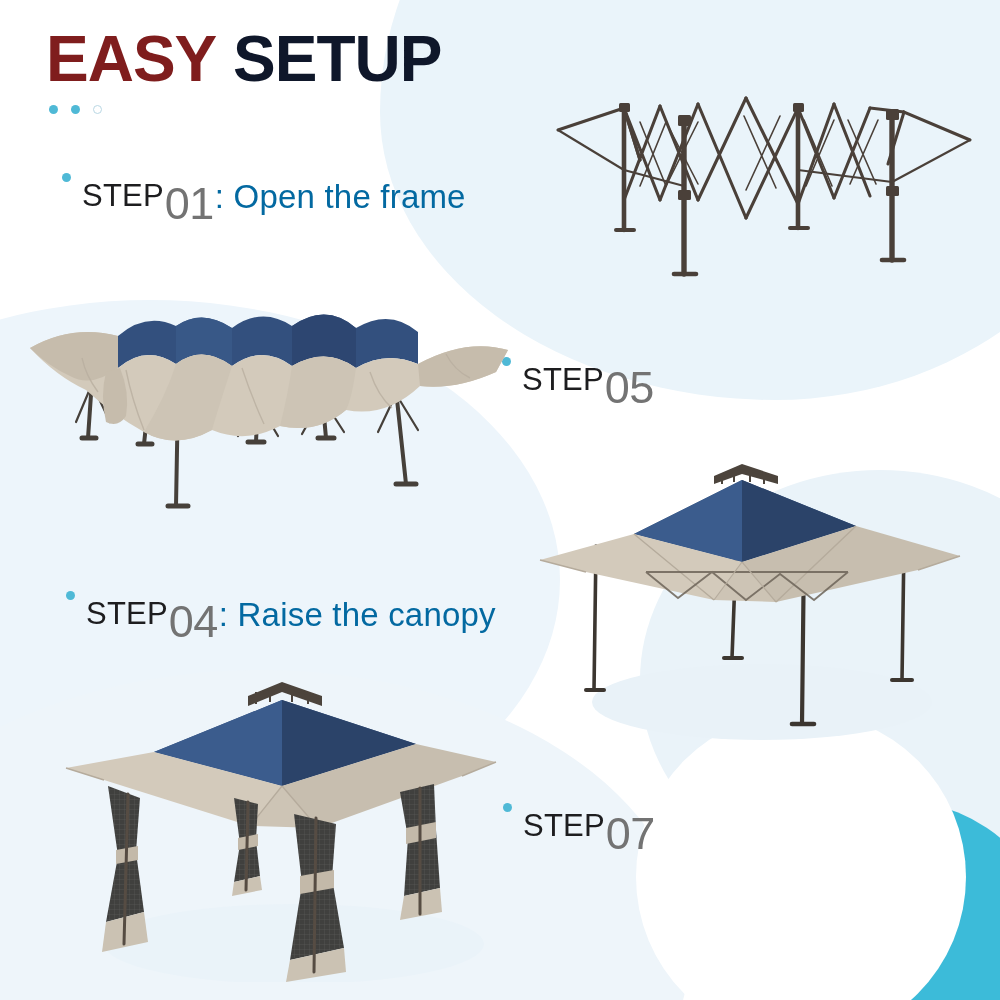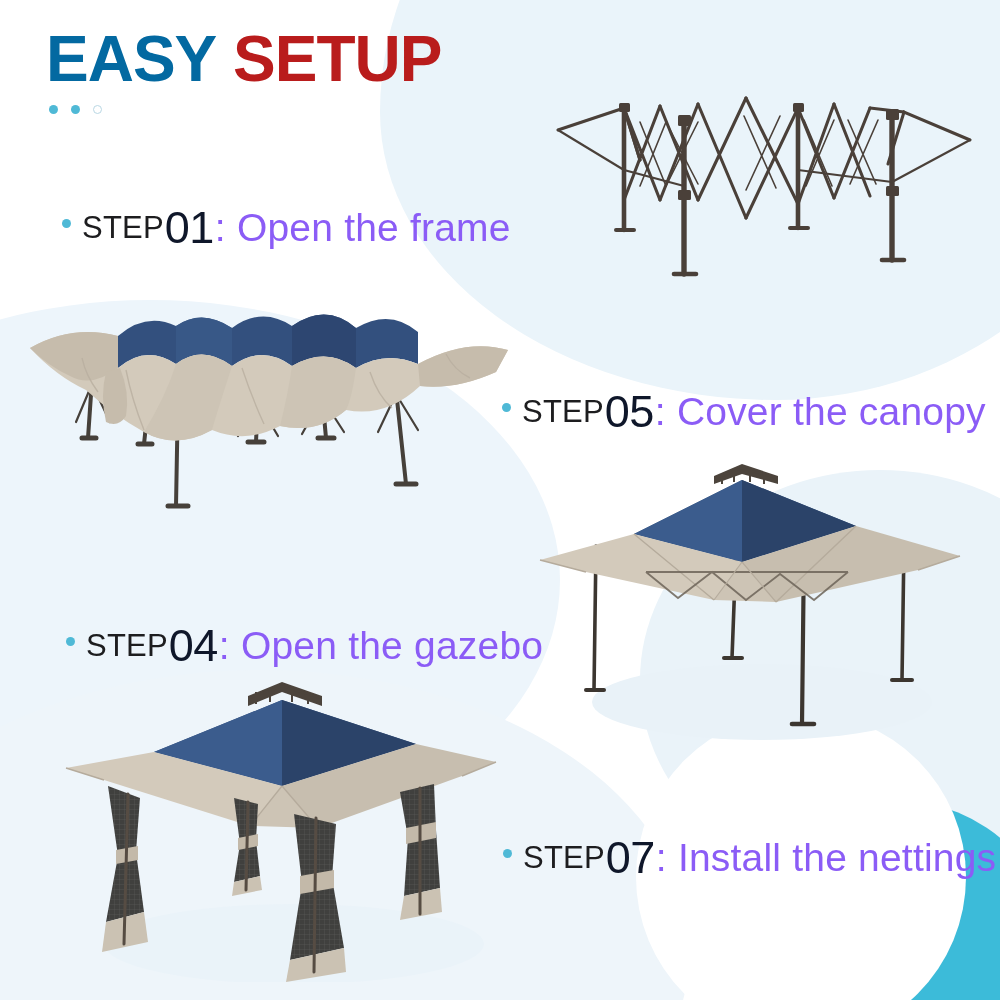"EASY" .title .kw { color: #0369a1 -> #7f1d1d }
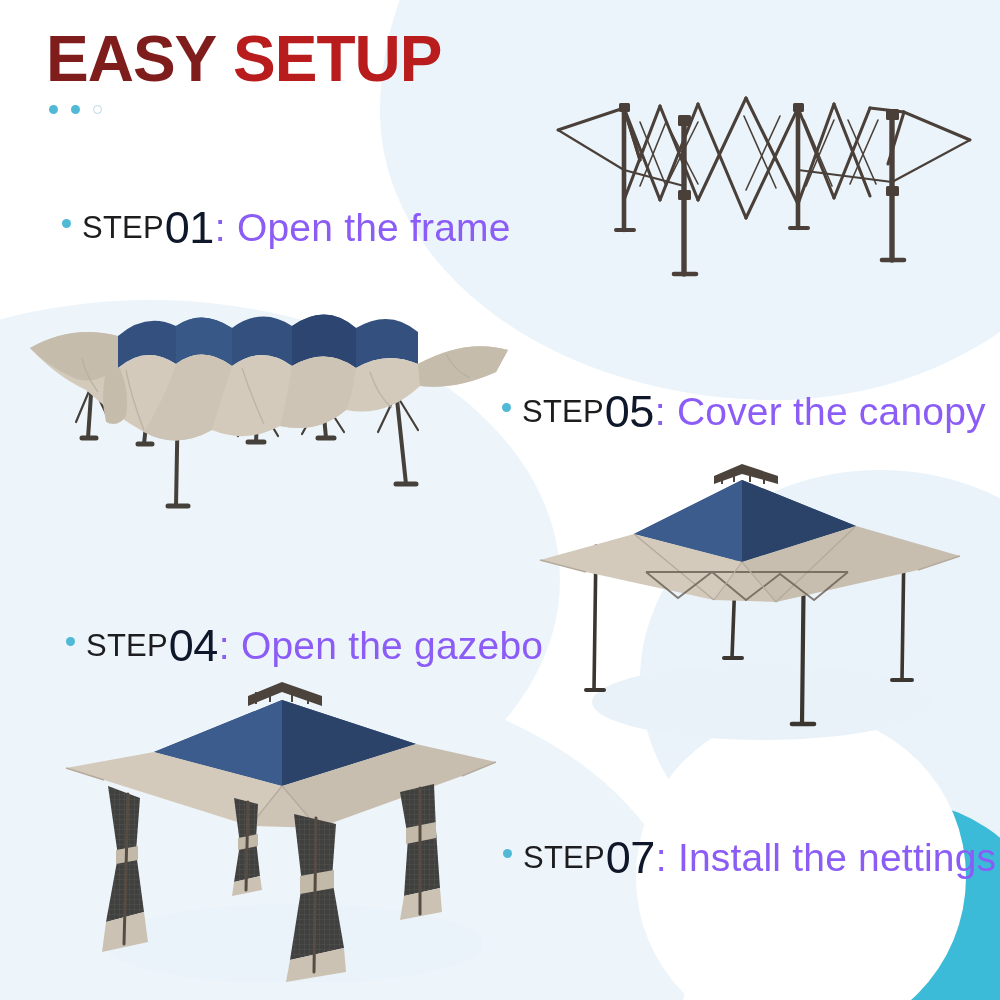"SETUP" .title .kw2 { color: #b91c1c -> #0f172a }
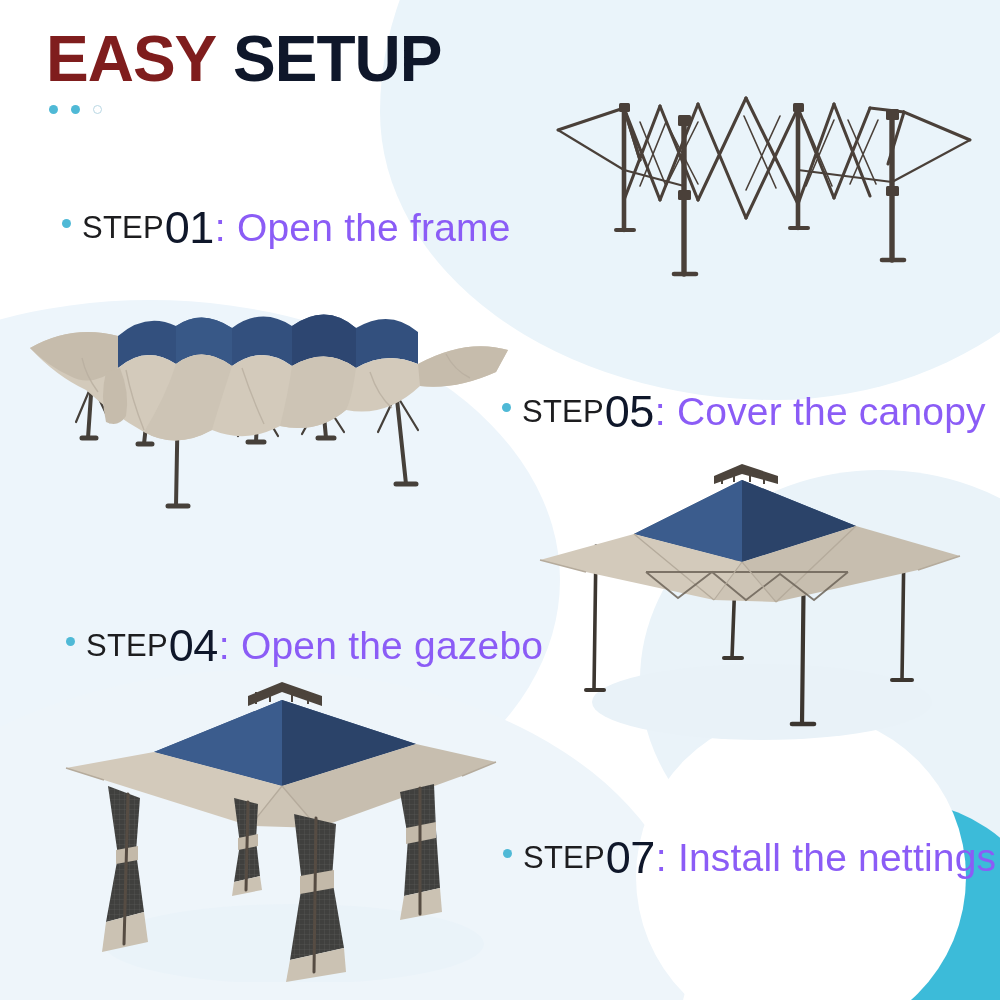"STEP" .step { align-items: center -> flex-start; margin-top: 24px -> none }
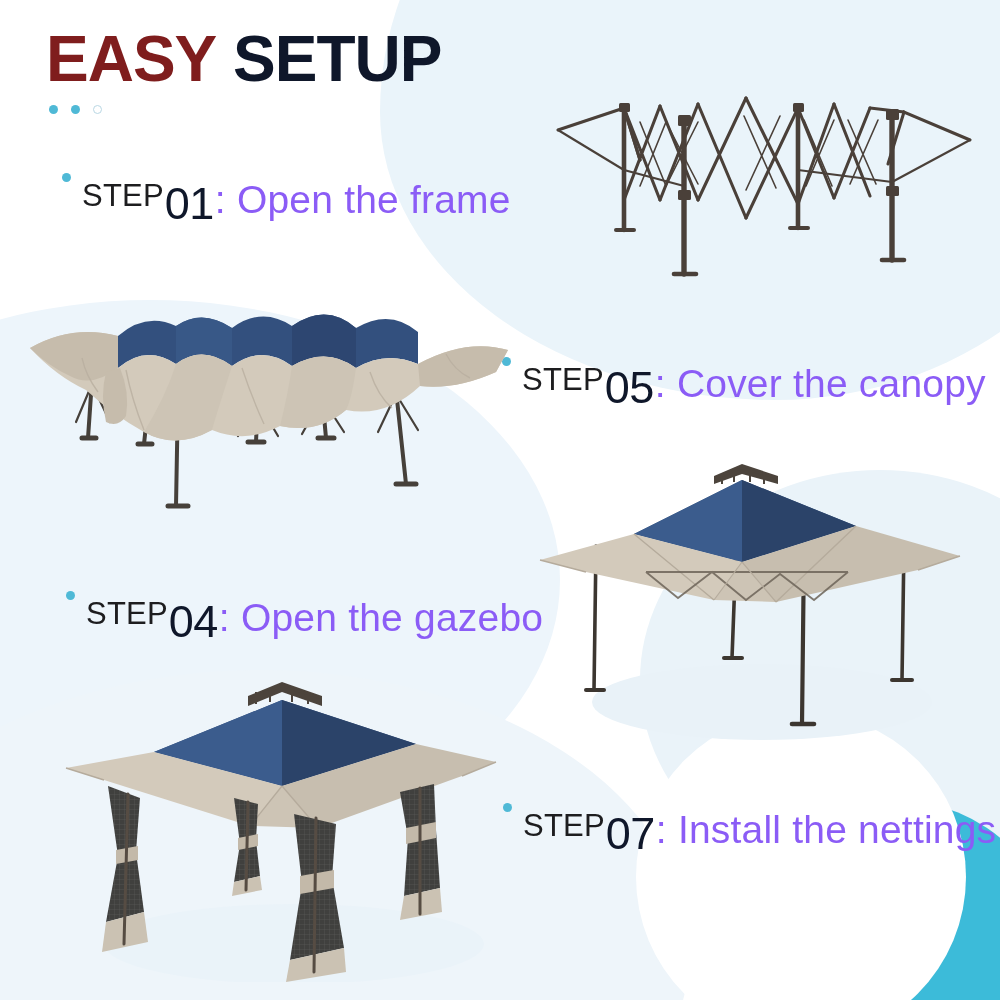"01" .step .num { color: #0f172a -> #737373 }
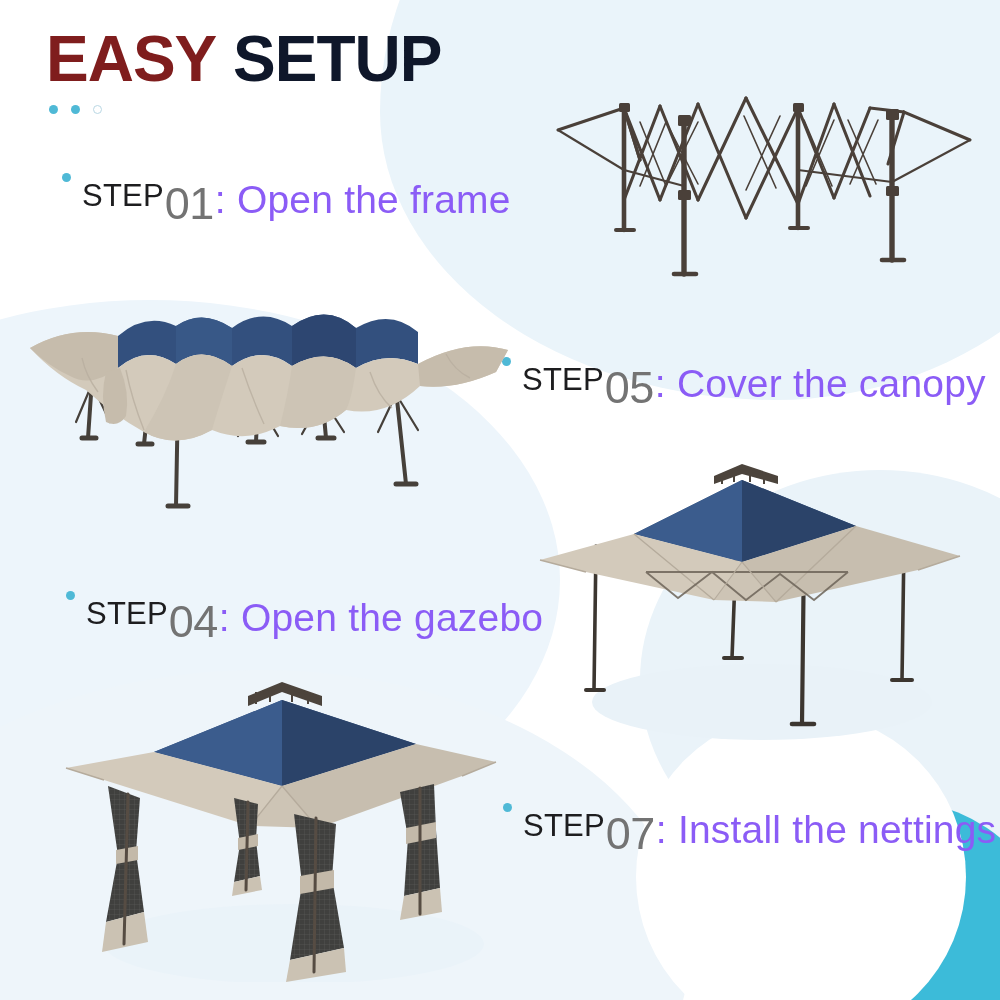": Open the frame" .step .rest { color: #8b5cf6 -> #0369a1; font-size: 39px -> 33px }
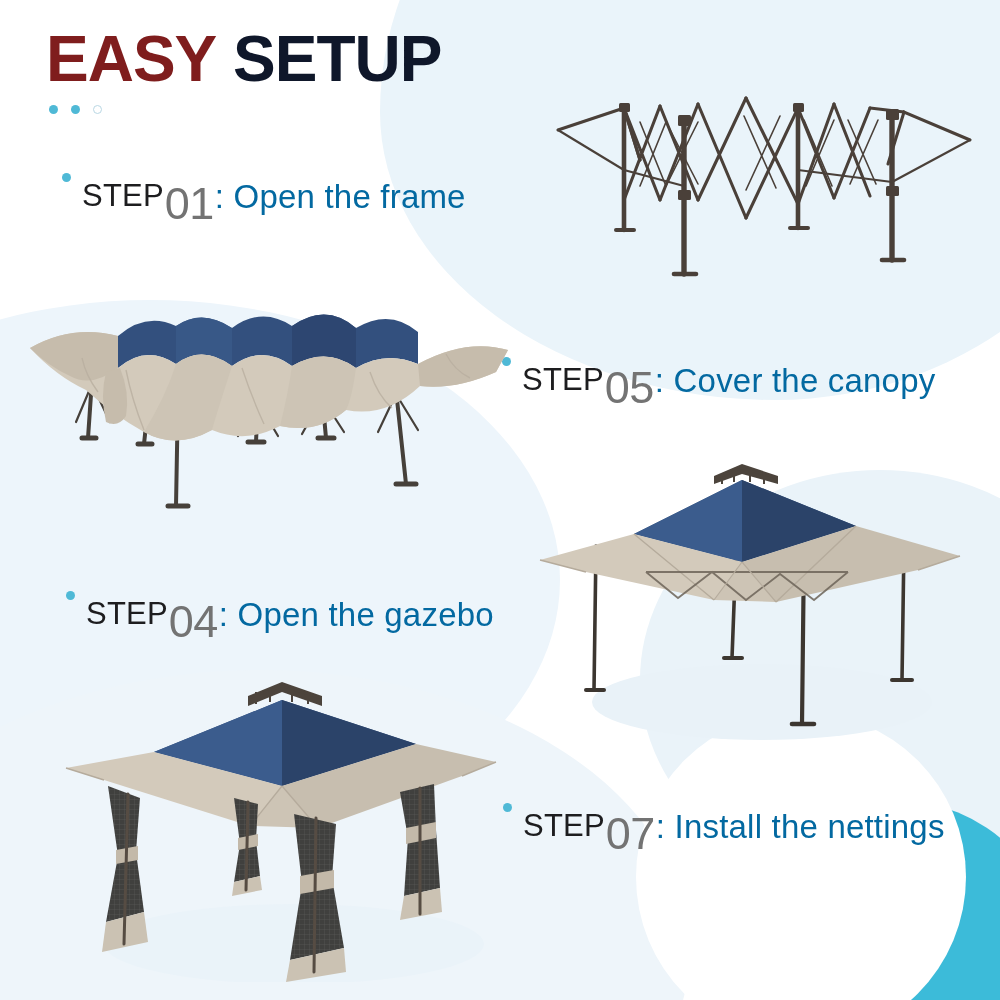": Cover the canopy" span.rest { html: <span>: Cover the canopy</span> -> none }
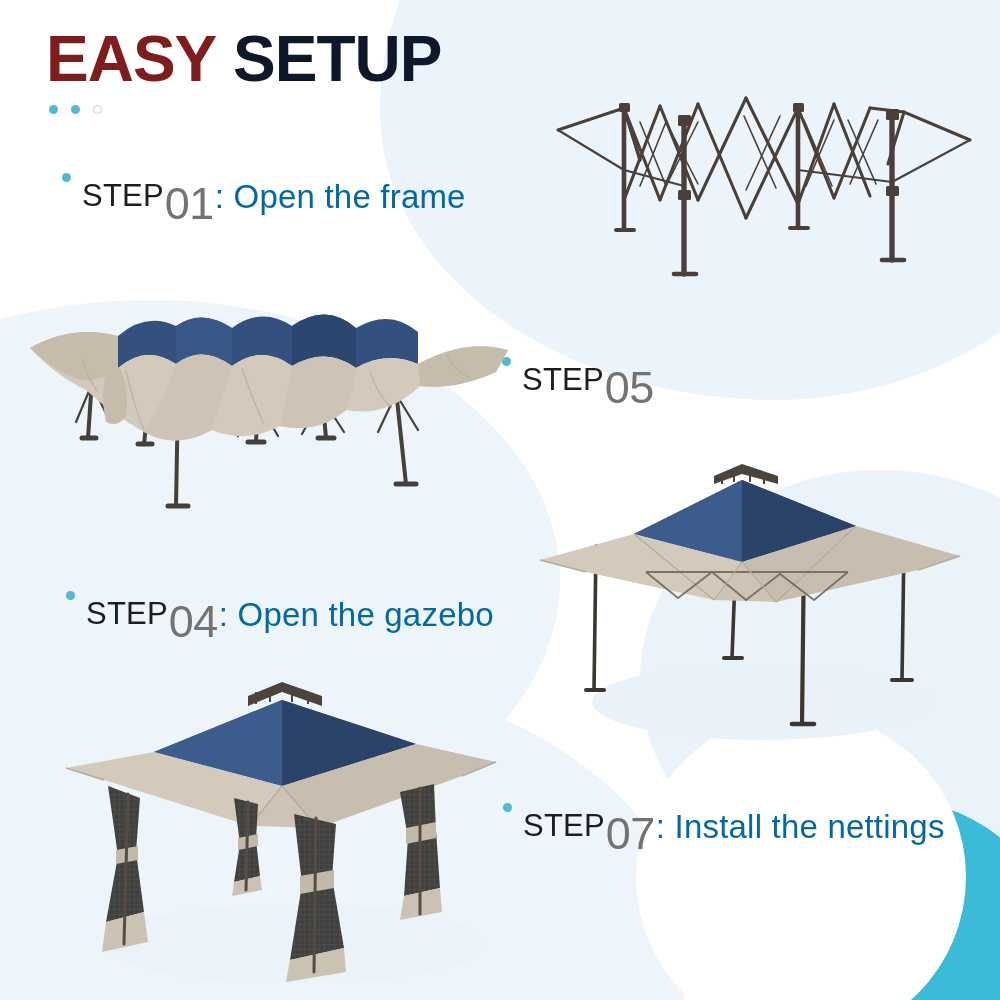": Open the gazebo" span.rest { text: Open the gazebo -> Raise the canopy }
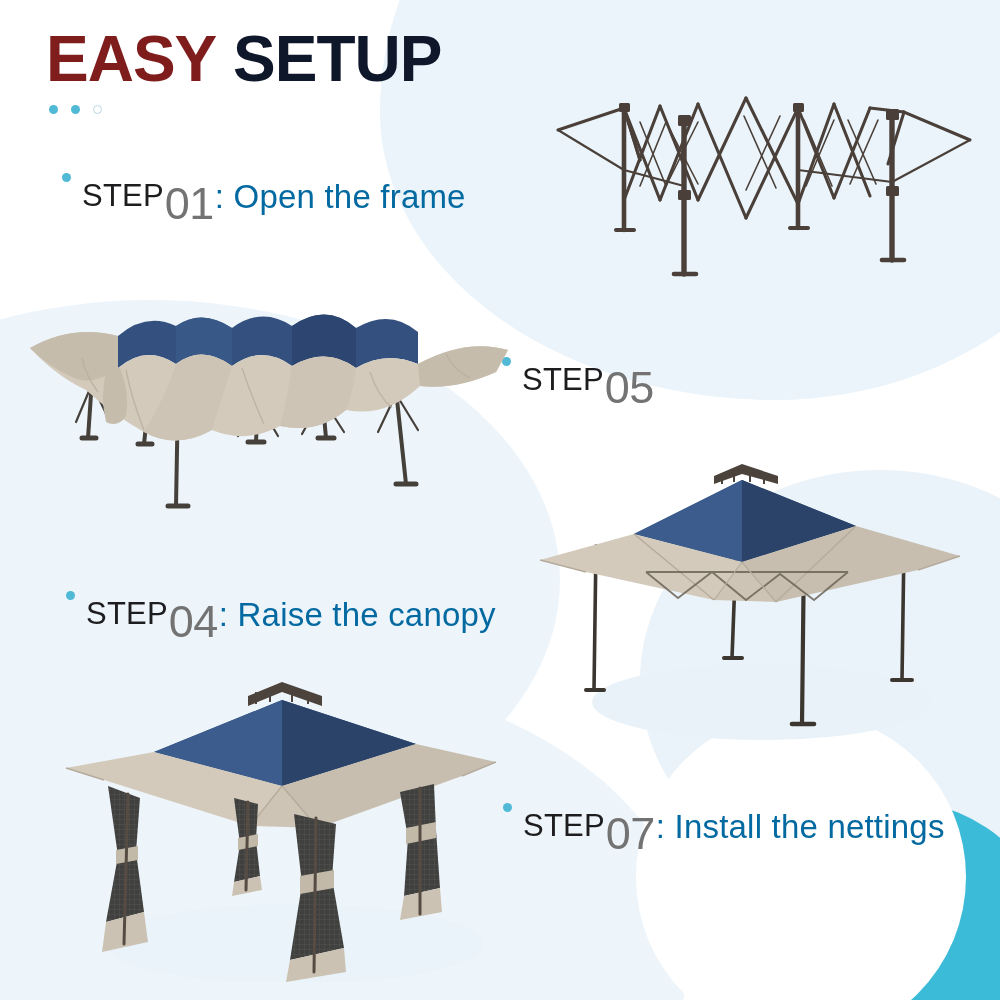": Install the nettings" span.rest { html: <span>: Install the nettings</span> -> none }
